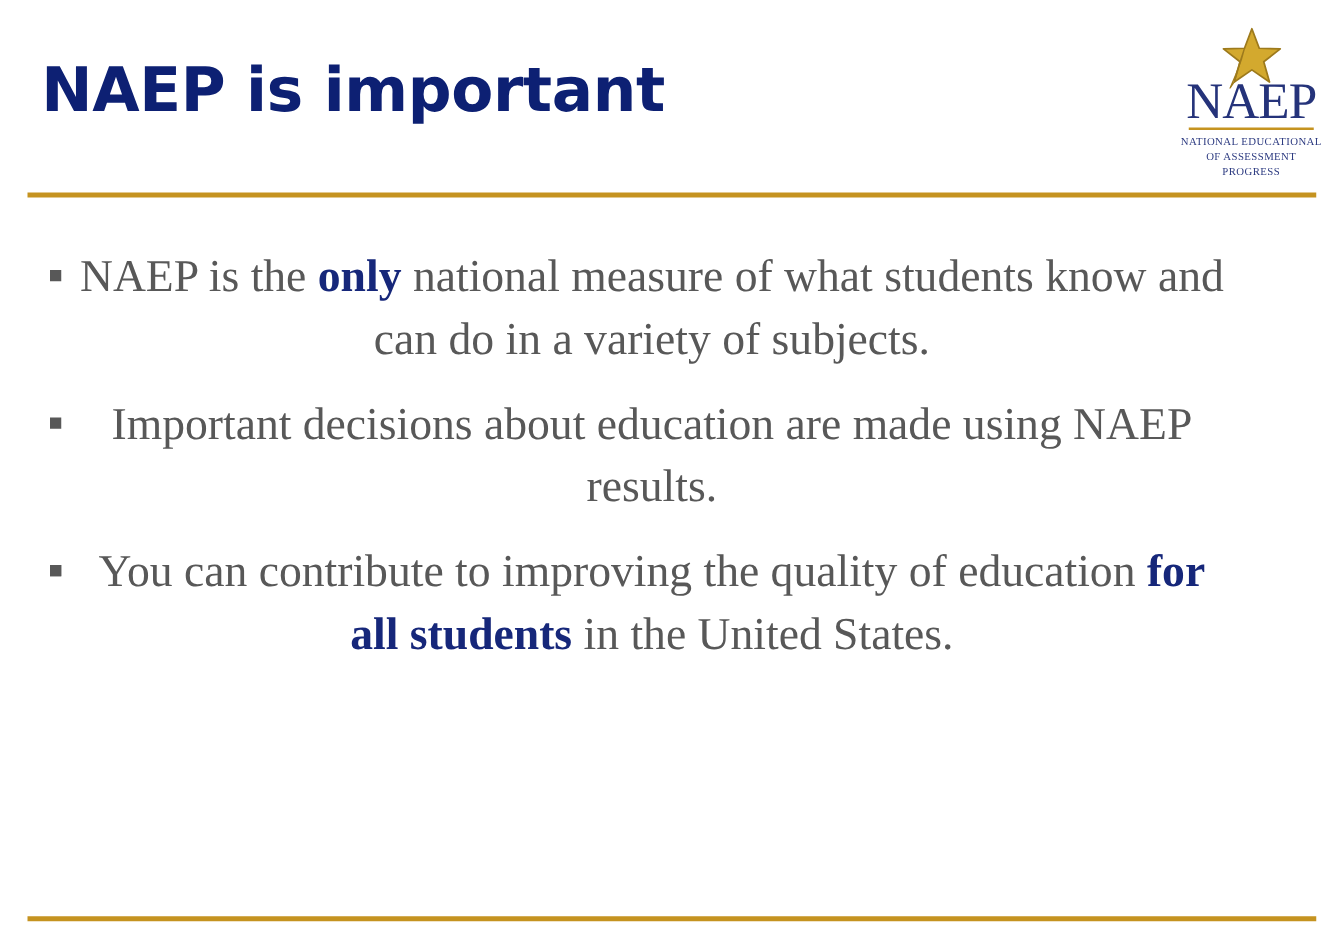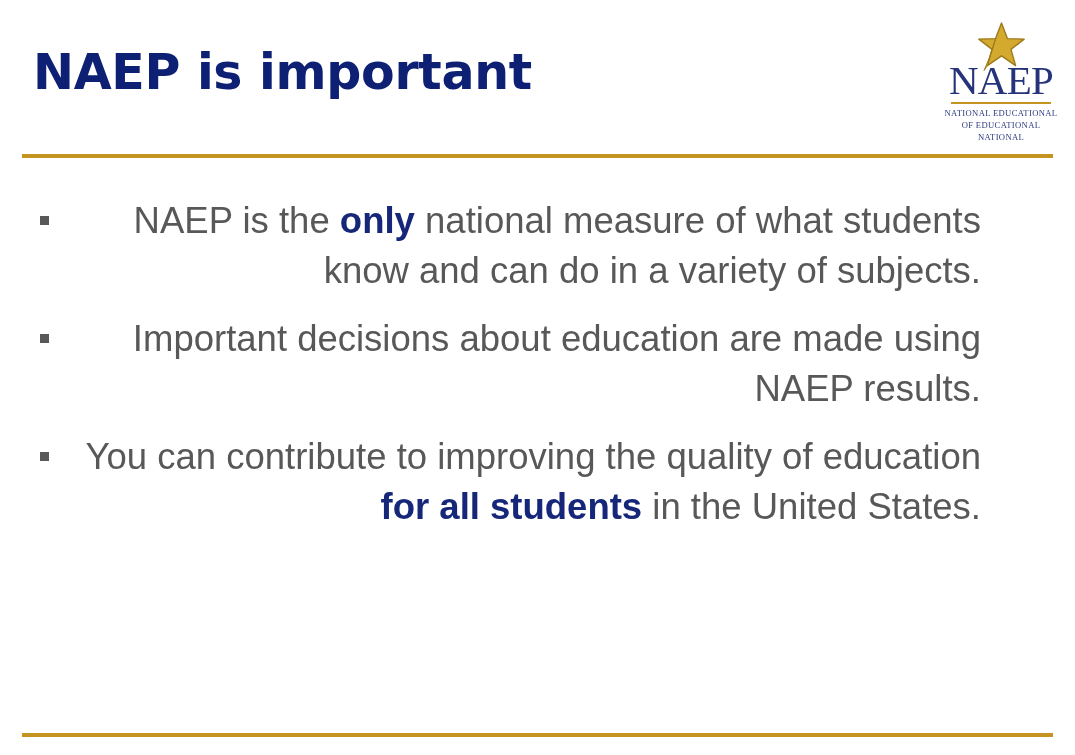"OF EDUCATIONAL" div { text: EDUCATIONAL -> ASSESSMENT }
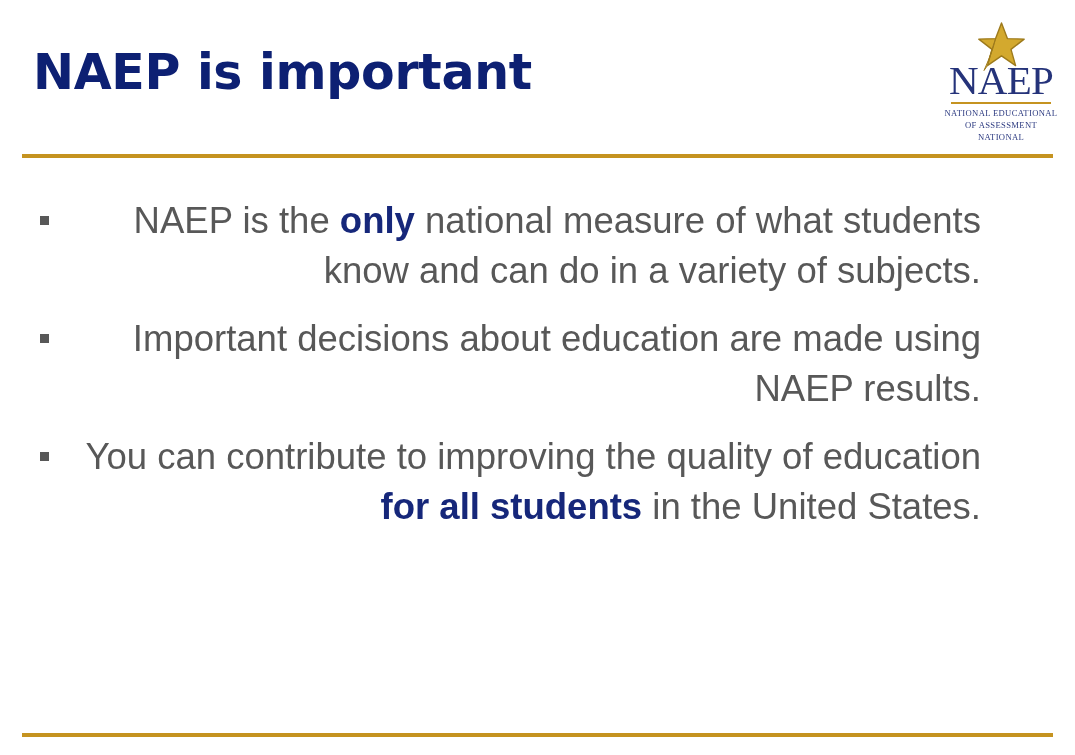"NATIONAL" div { text: NATIONAL -> PROGRESS }
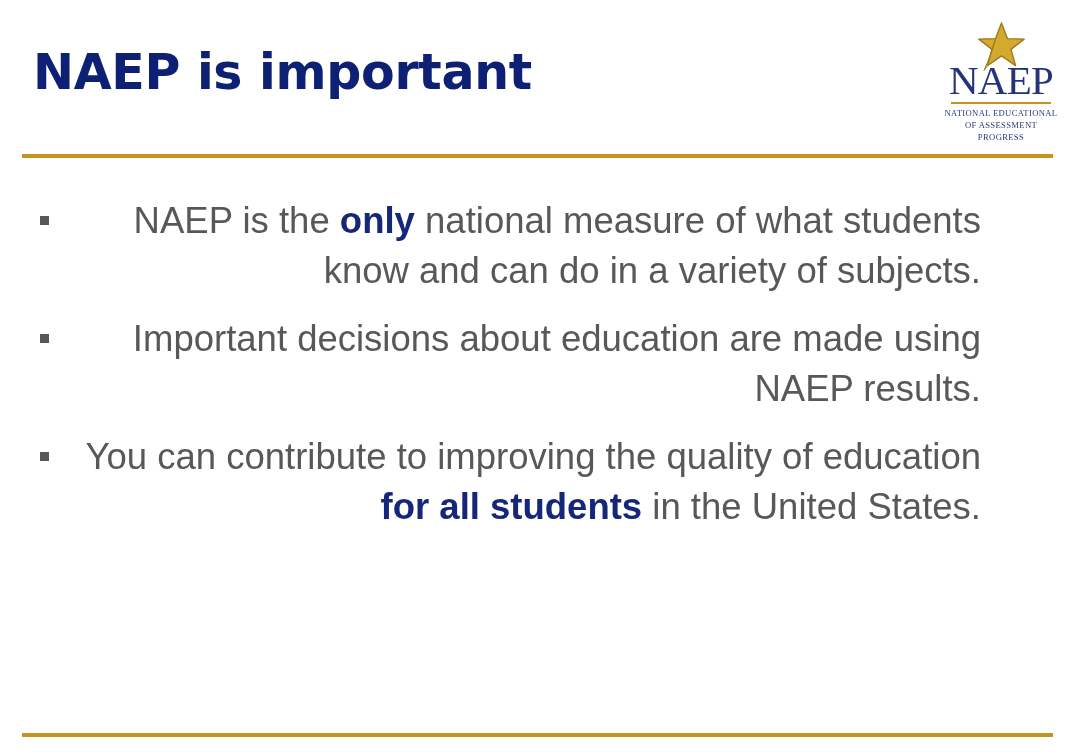"NAEP is the only national" .bullet-item { font-family: Liberation Sans, sans-serif -> Liberation Serif, serif; text-align: right -> center }
